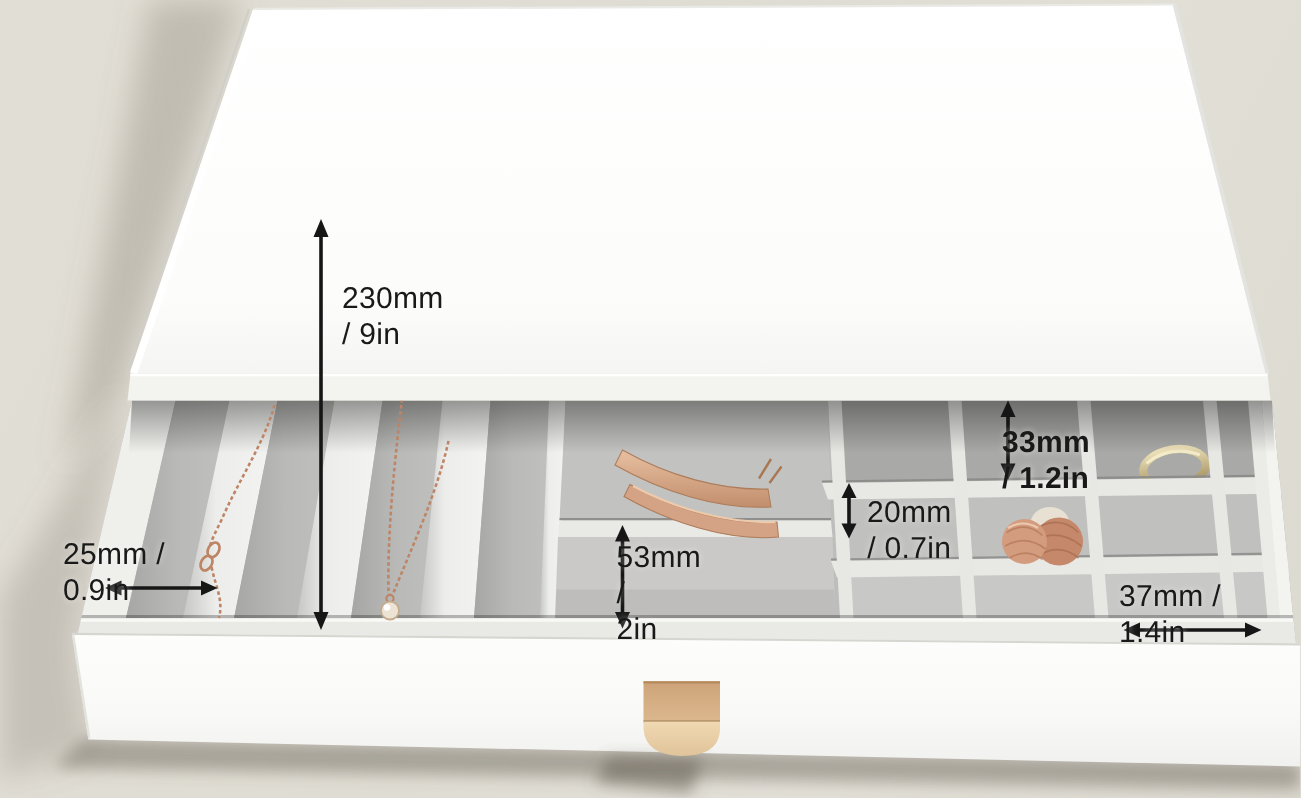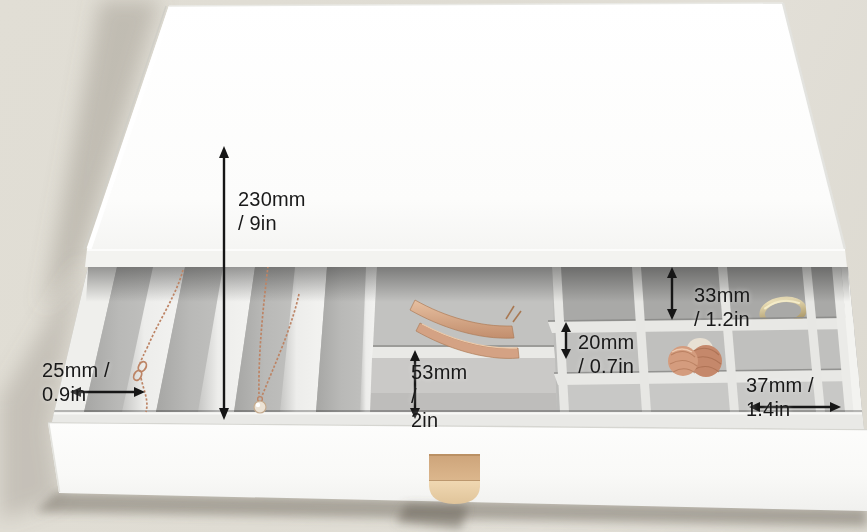"230mm / 9in" div.dim { left: 216px -> 206px }
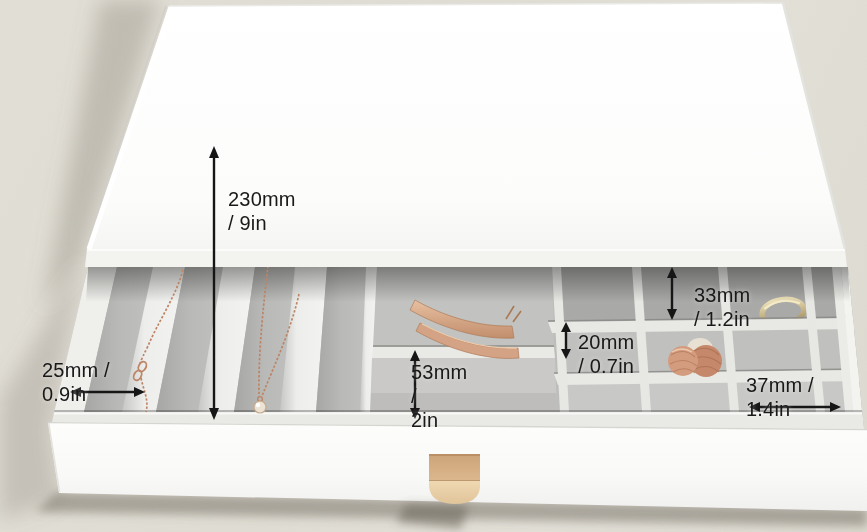"33mm / 1.2in" div.dim-label { font-weight: none -> bold; left: 30px -> 4px }
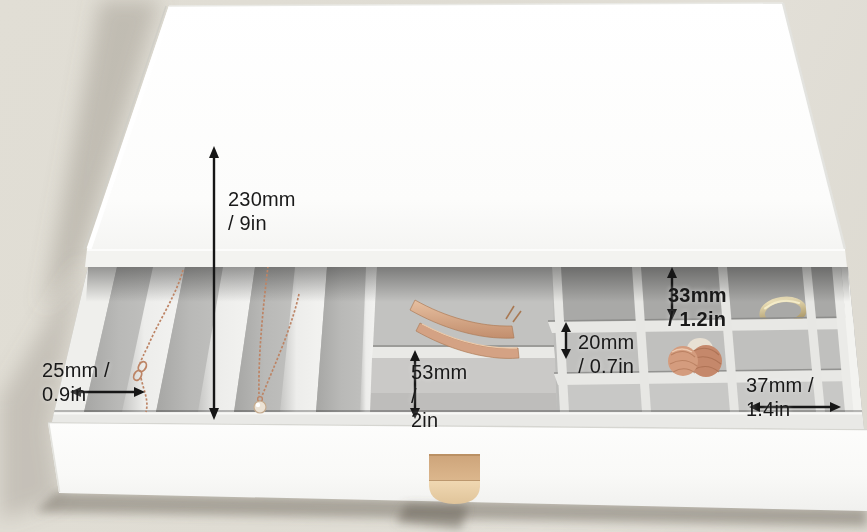"37mm / 1.4in" div.dim { top: 399px -> 412px }
